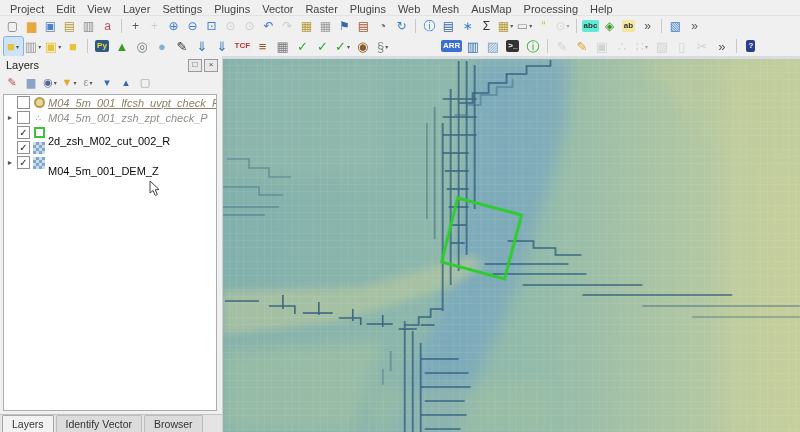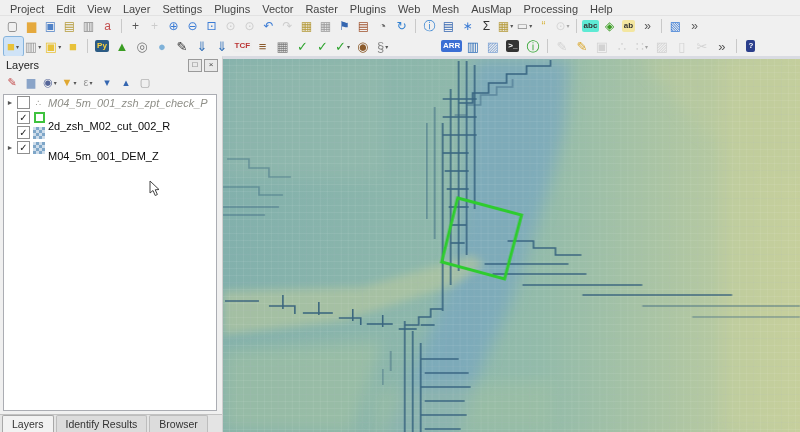"M04_5m_001_lfcsh_uvpt_check_P" div.lrow { html: none -> <div> <span></span> <span></span> <span> <span></span> </span> <span>M04_5m_001_lfcsh_uvpt_check_P</span> </div> }
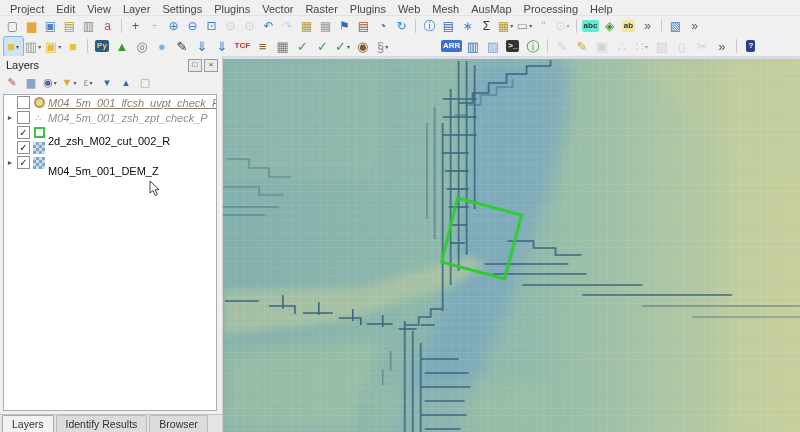"Identify Results" div.tab { text: Results -> Vector }
